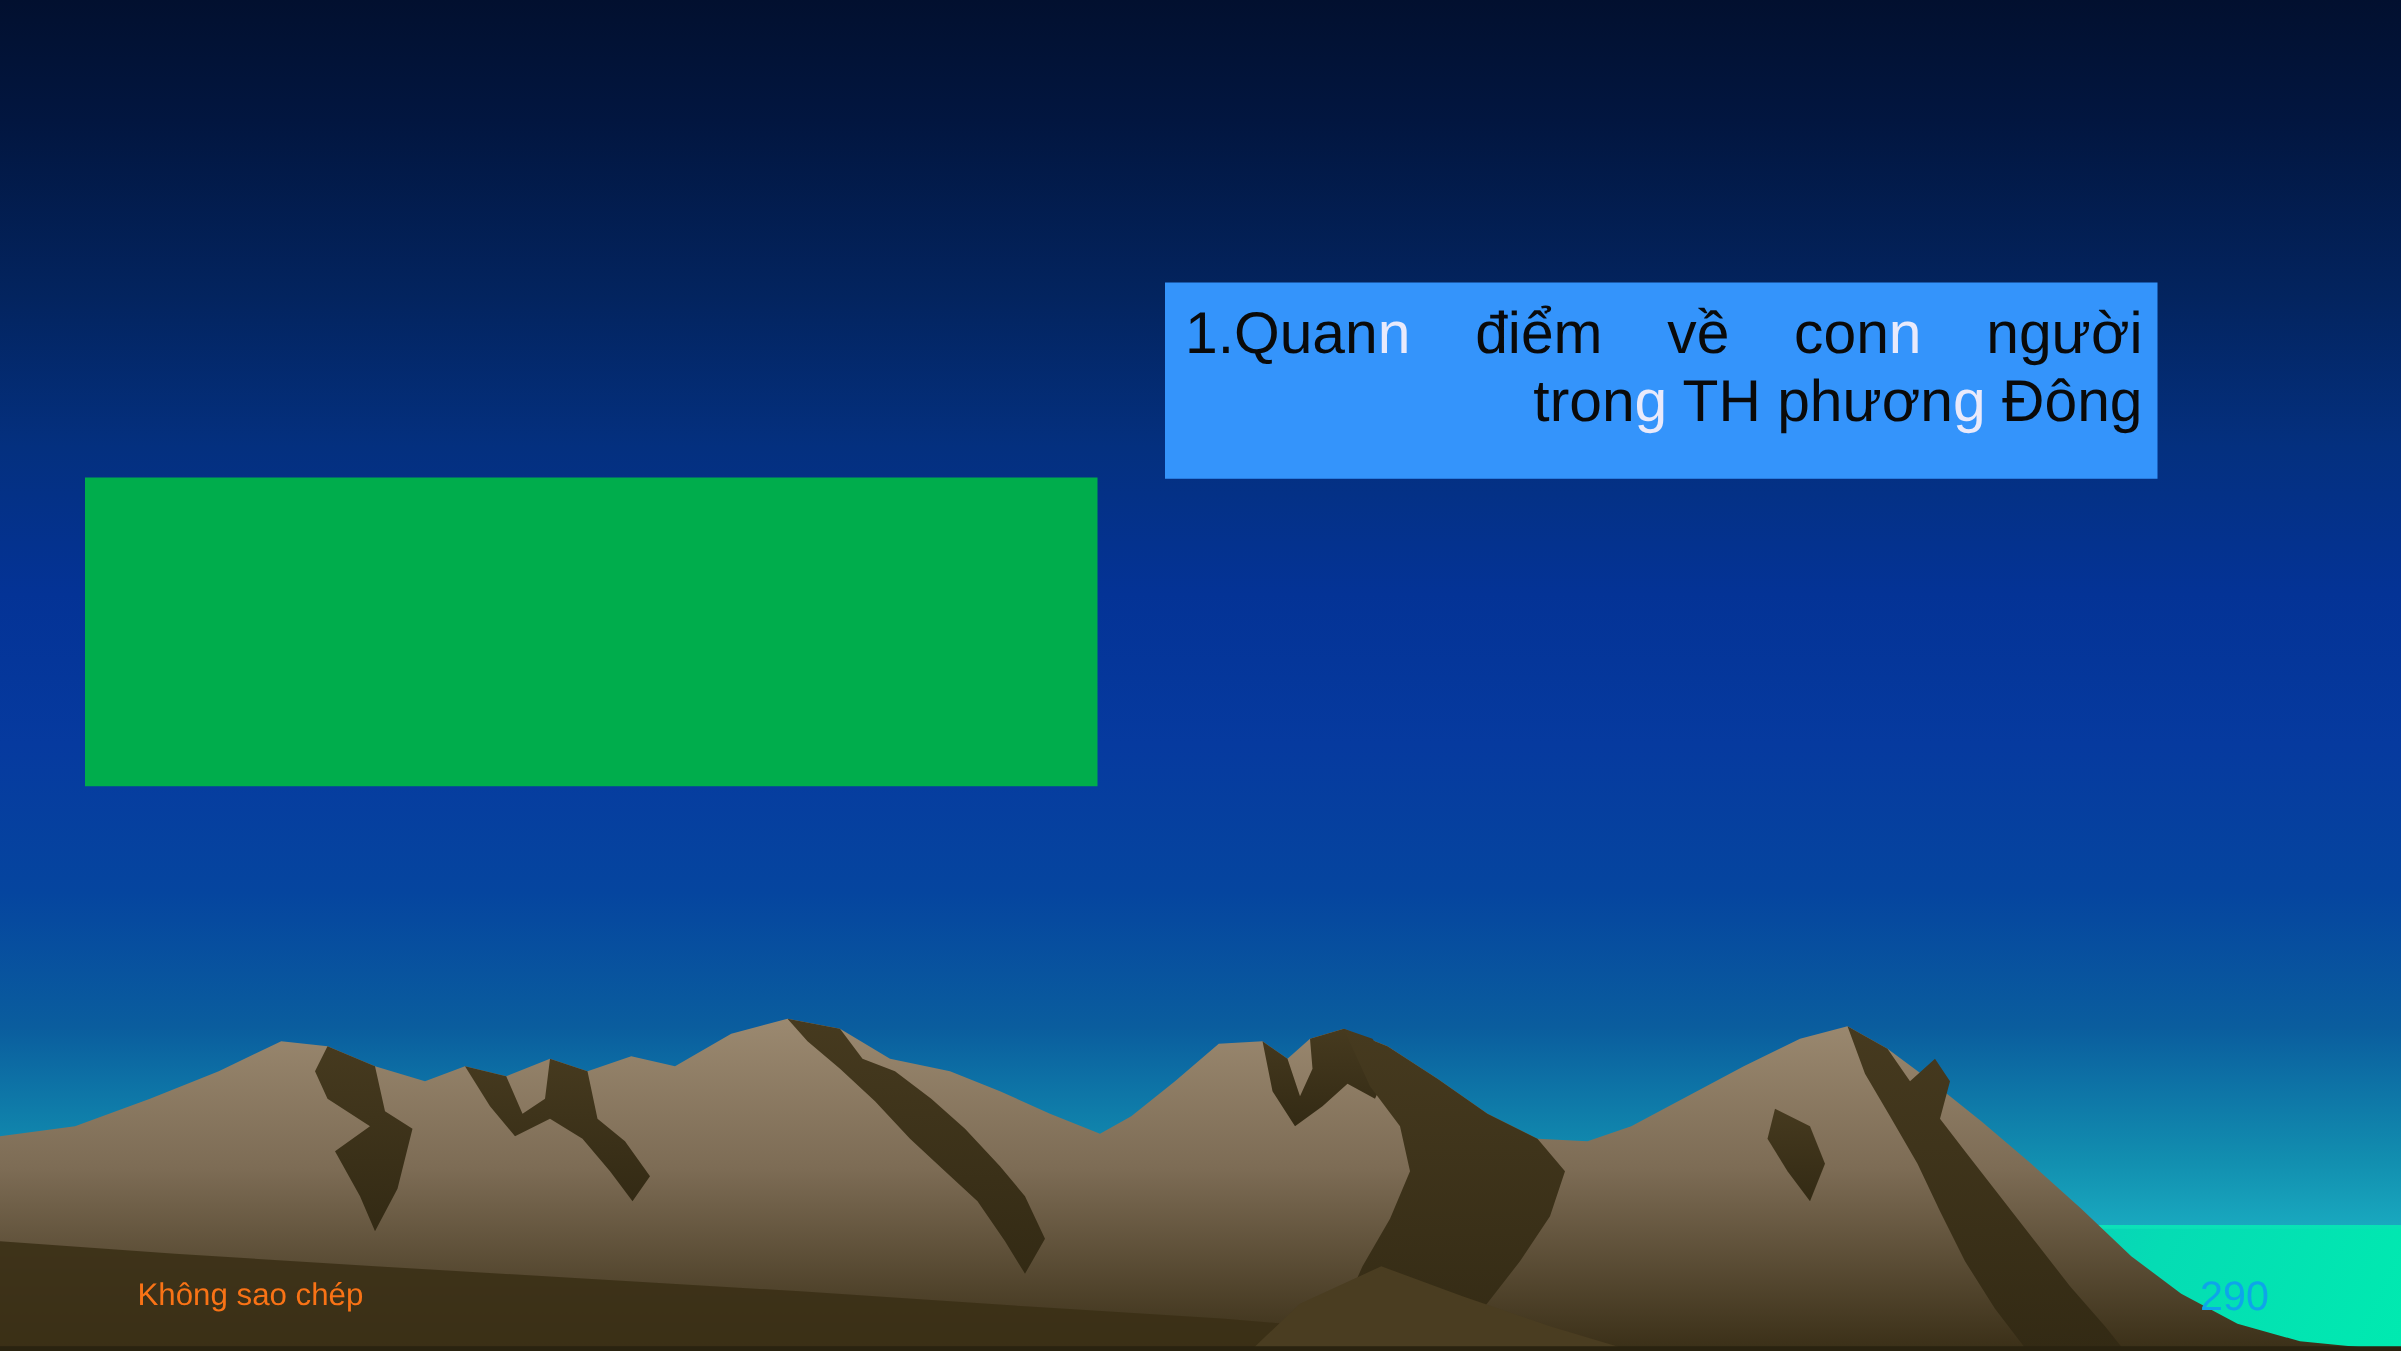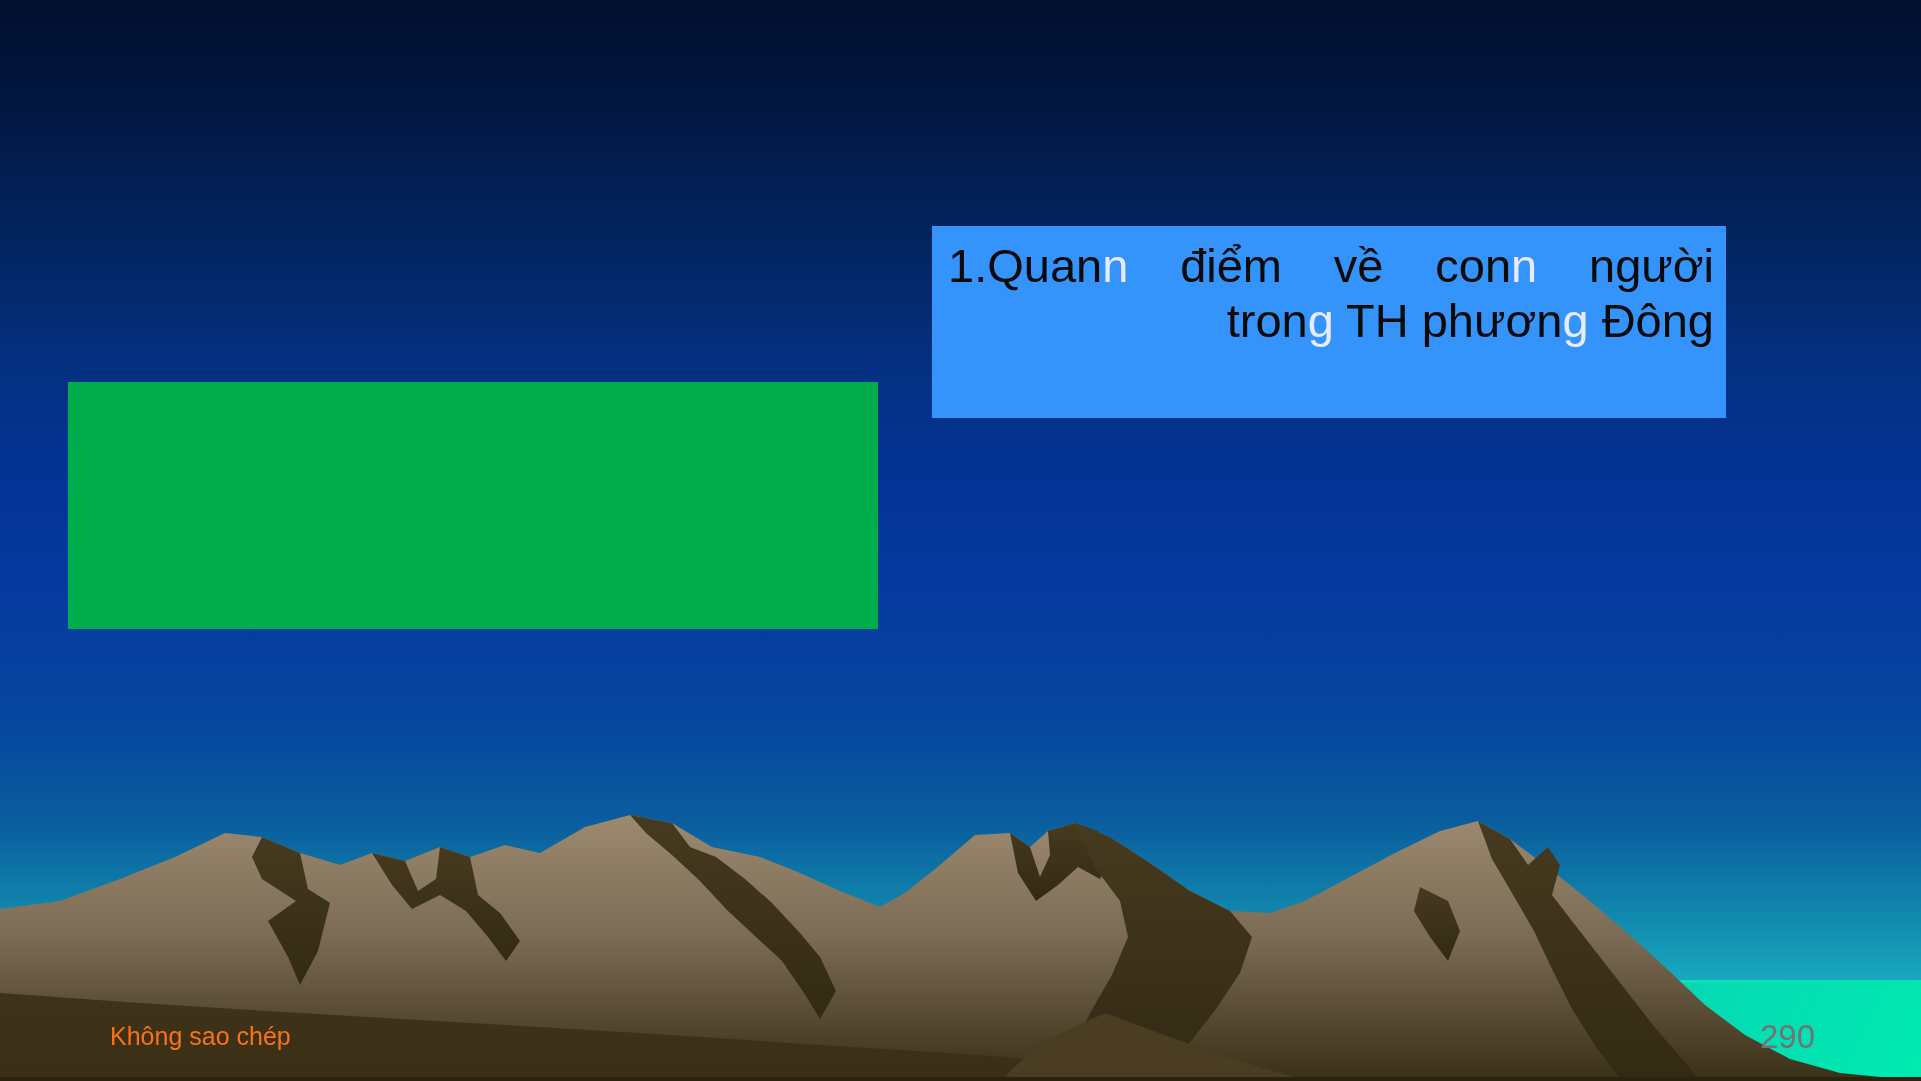"1.Quann điểm về conn người" .blue-box { height: 192px -> 157px }
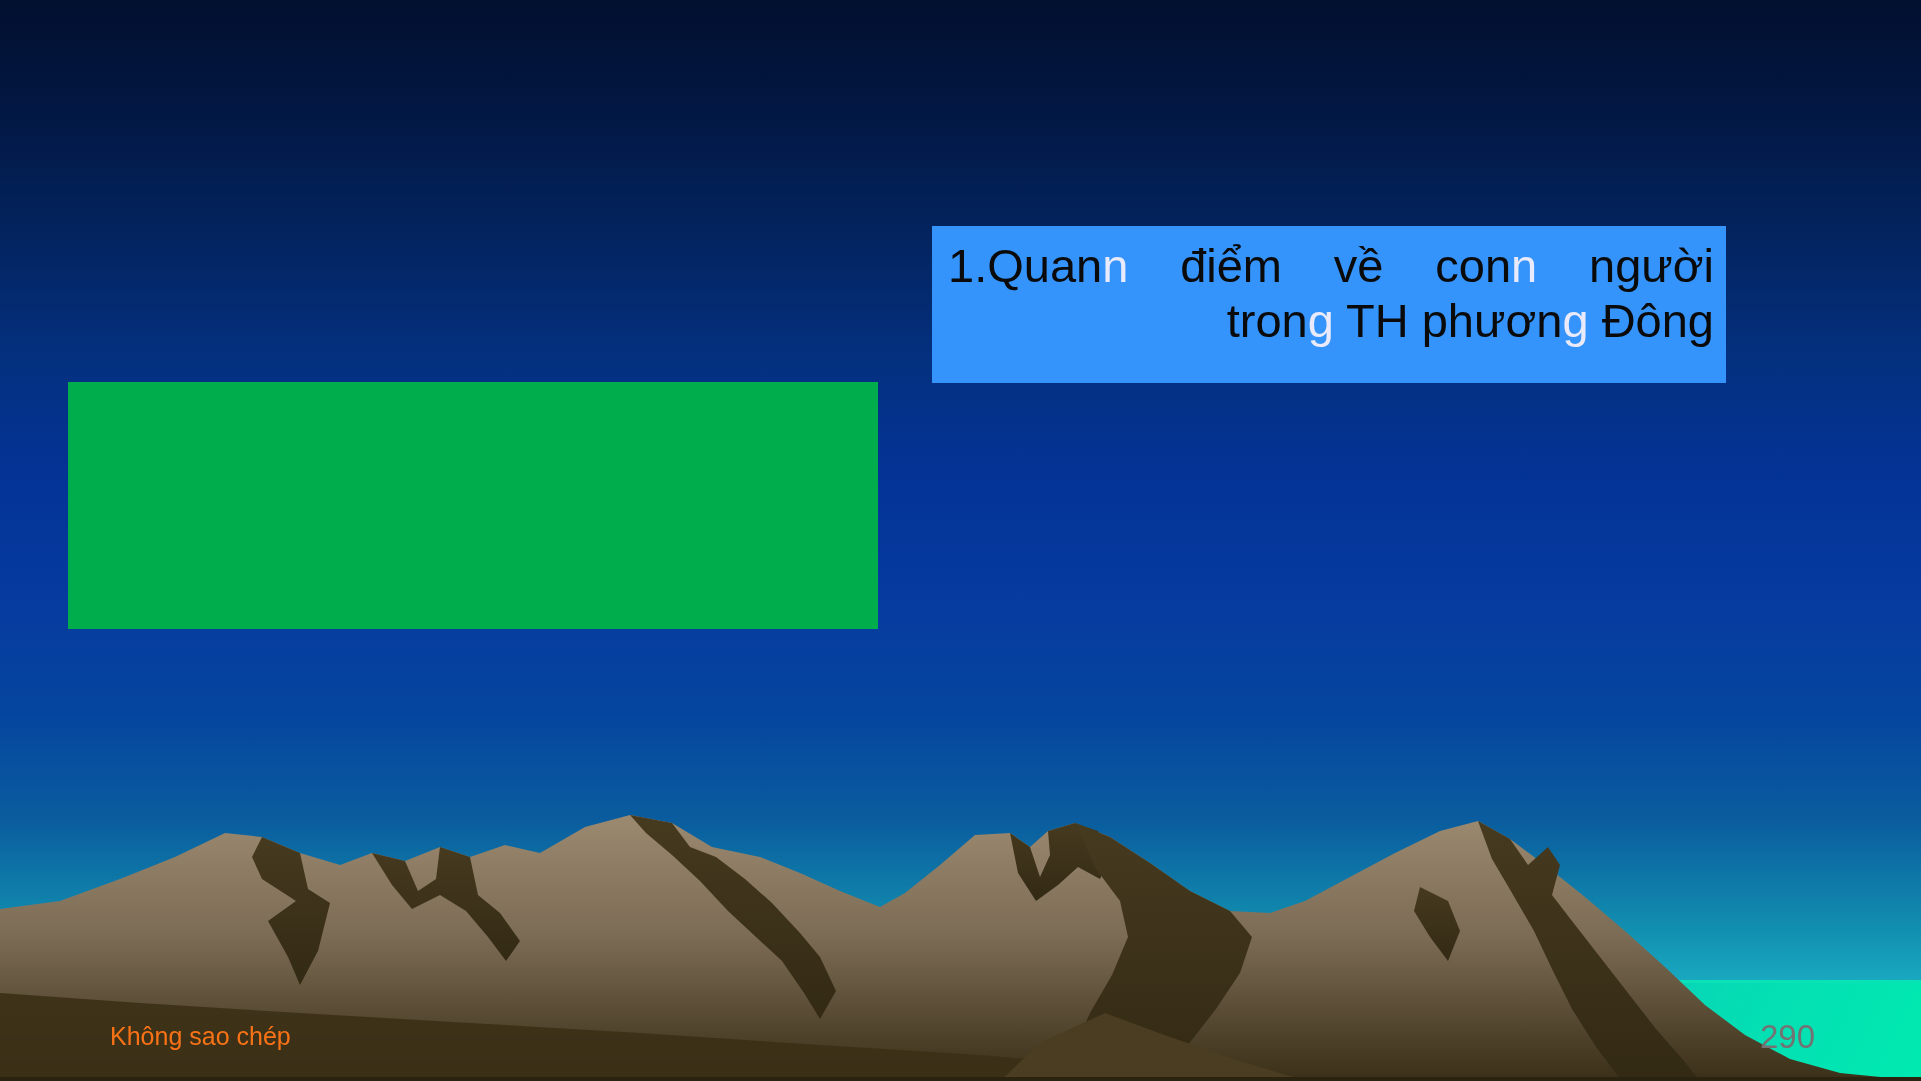"290" .page-number { color: #737373 -> #0ea5e9 }
